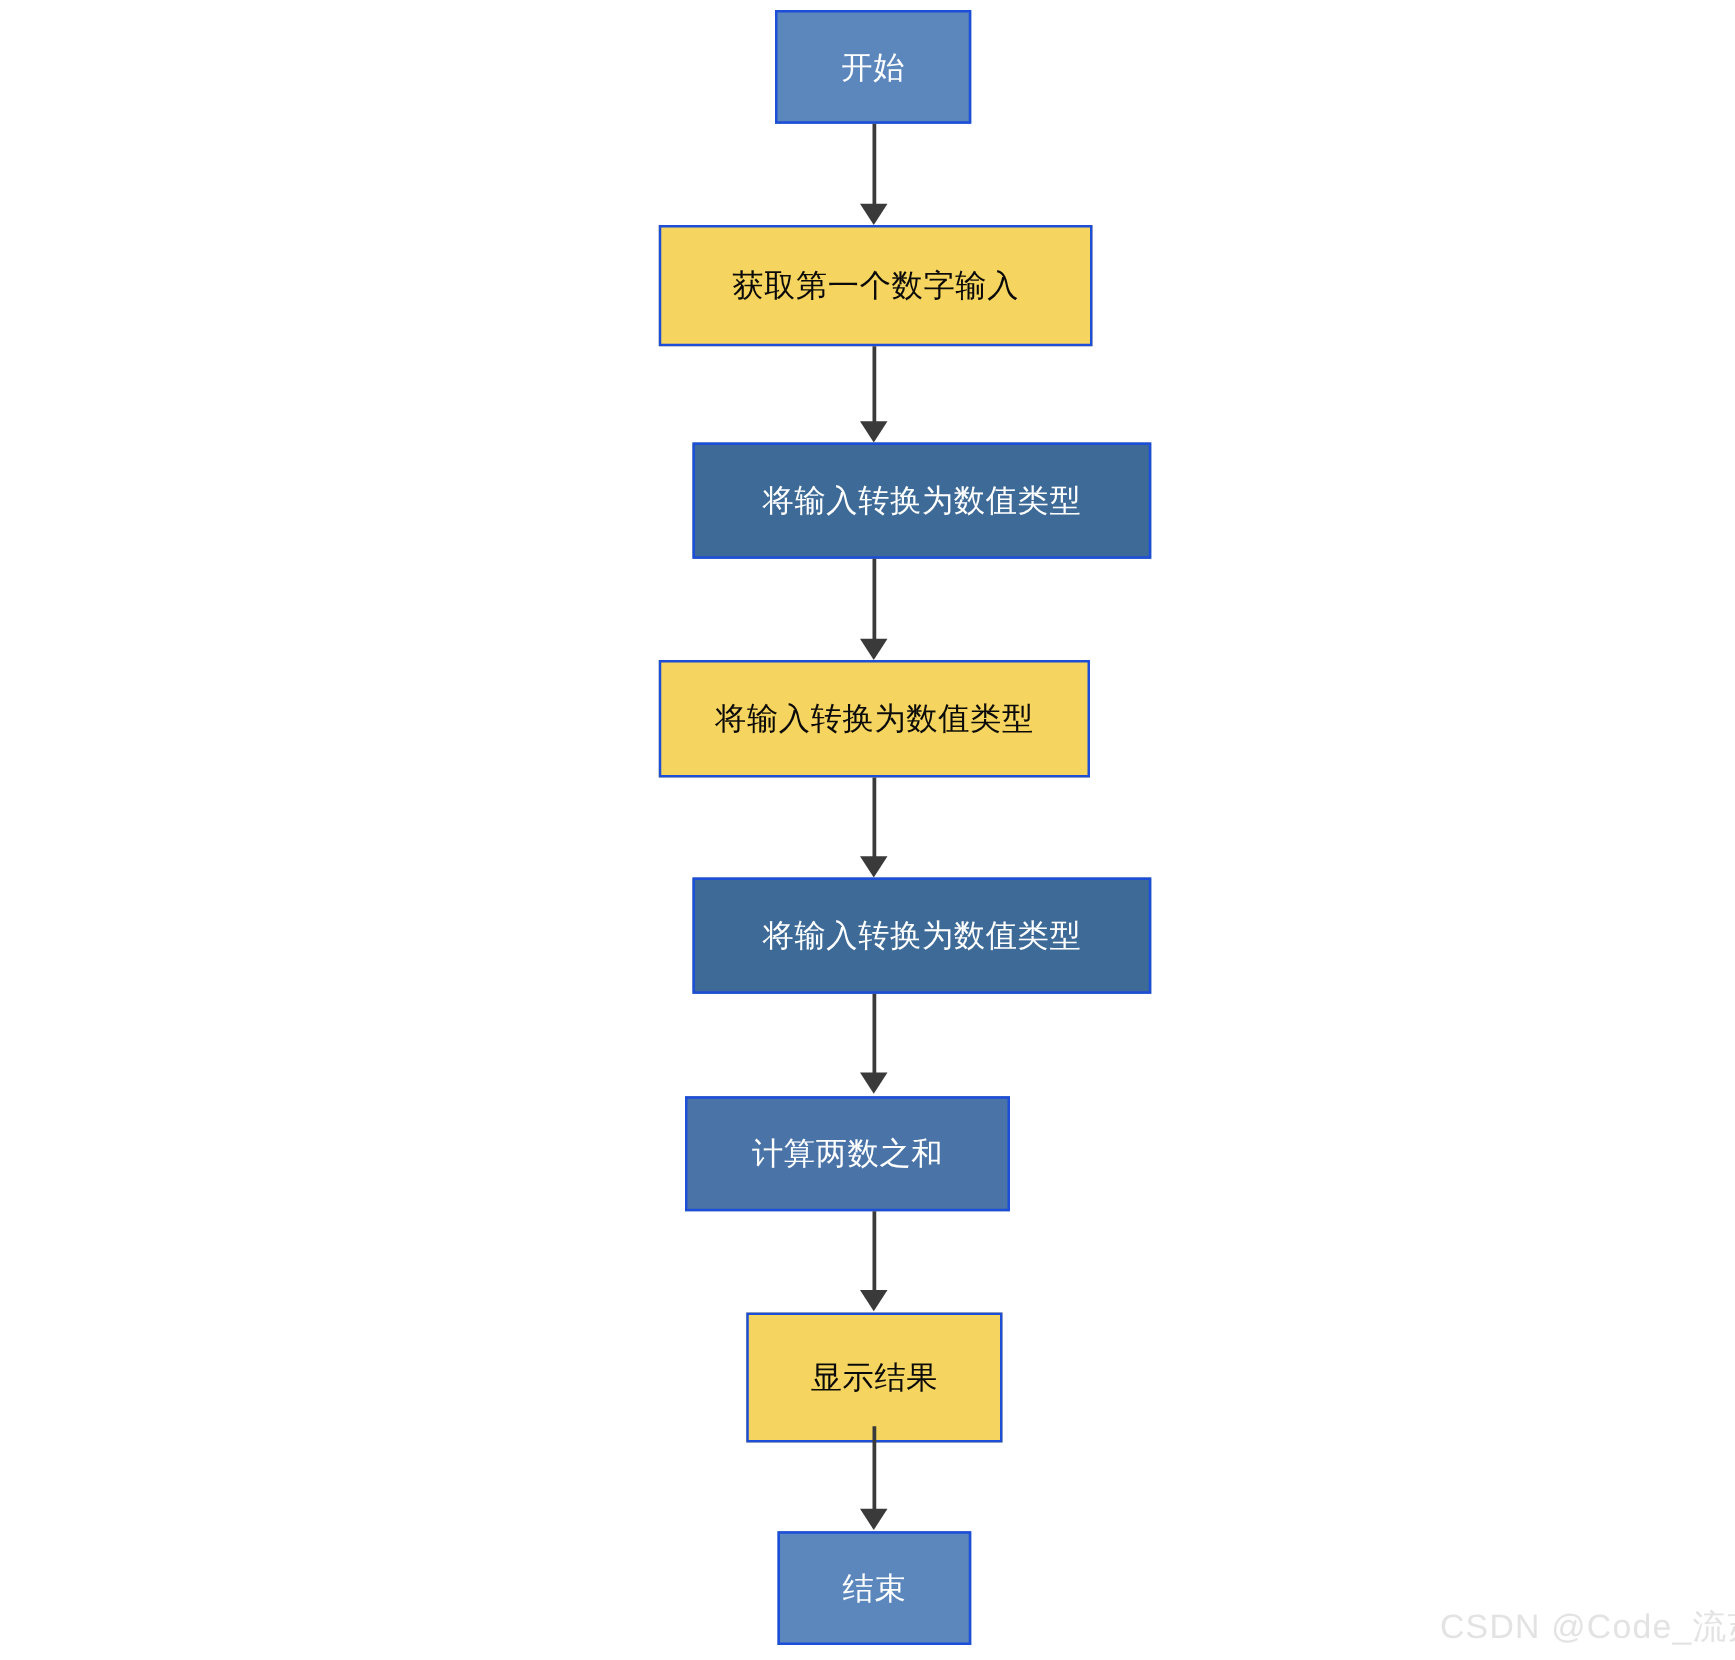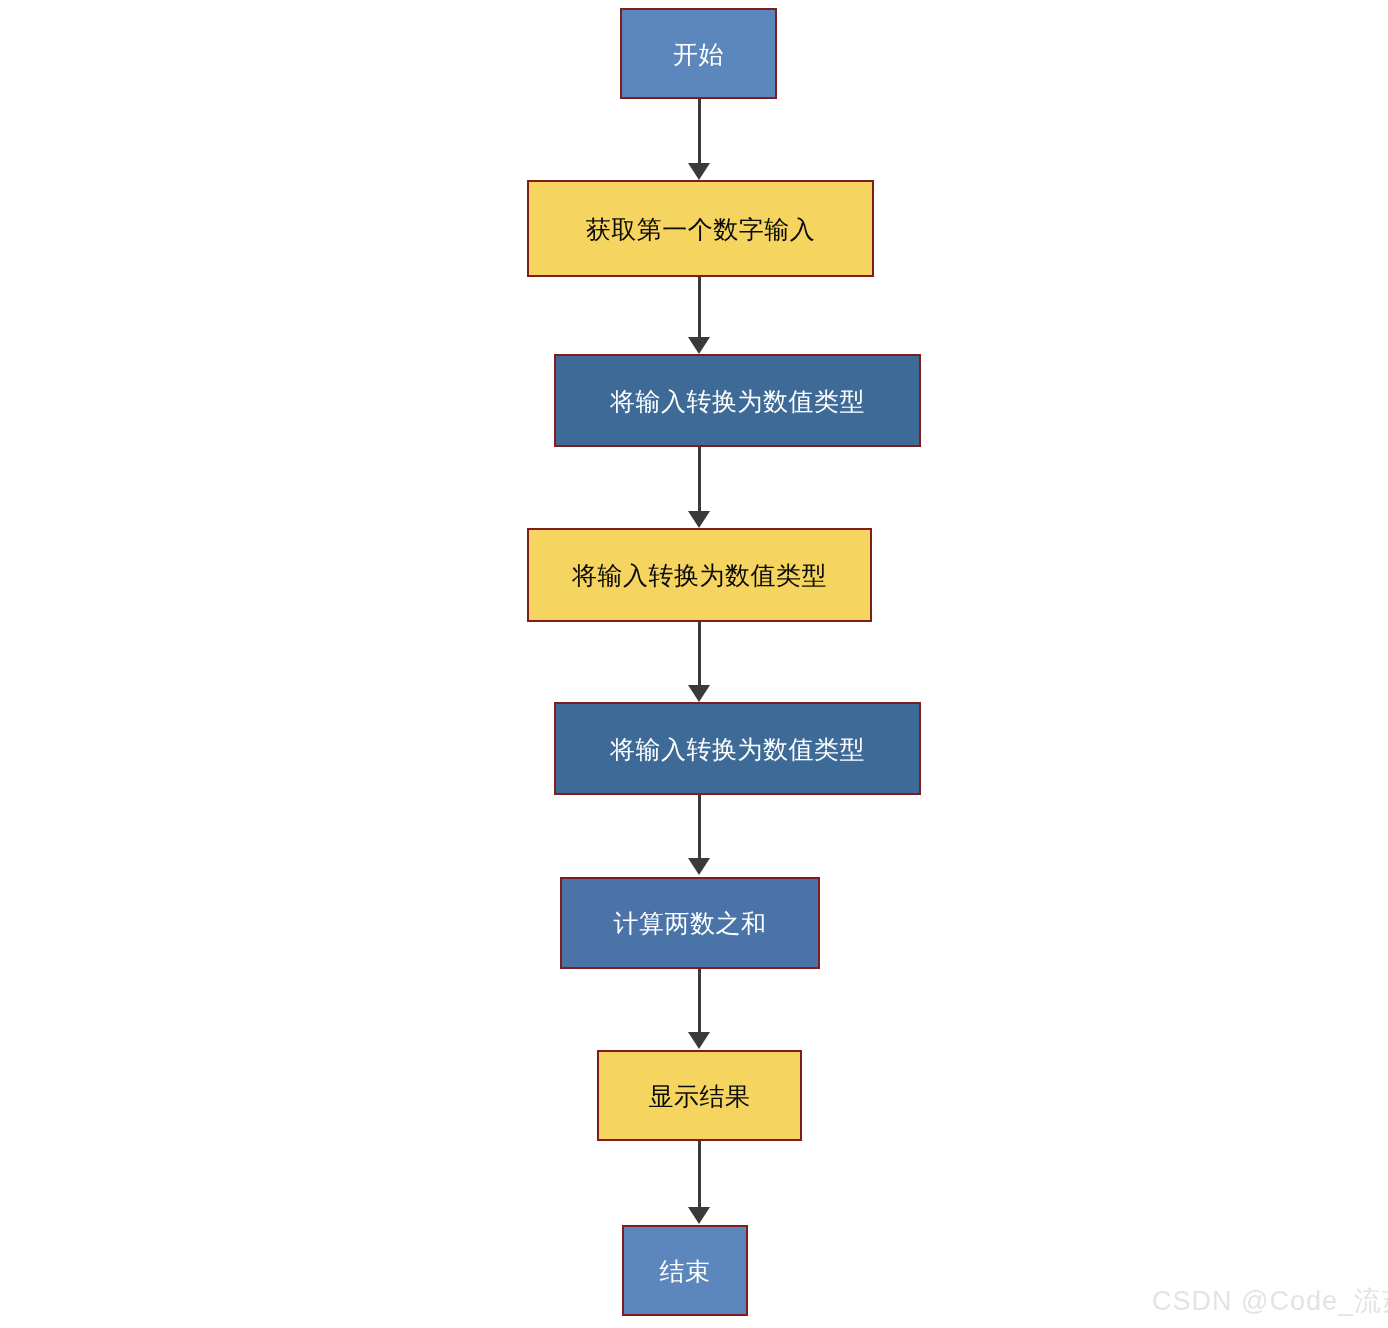"开始" .node { border: 2px solid #7f1d1d -> 2px solid #1d4ed8 }
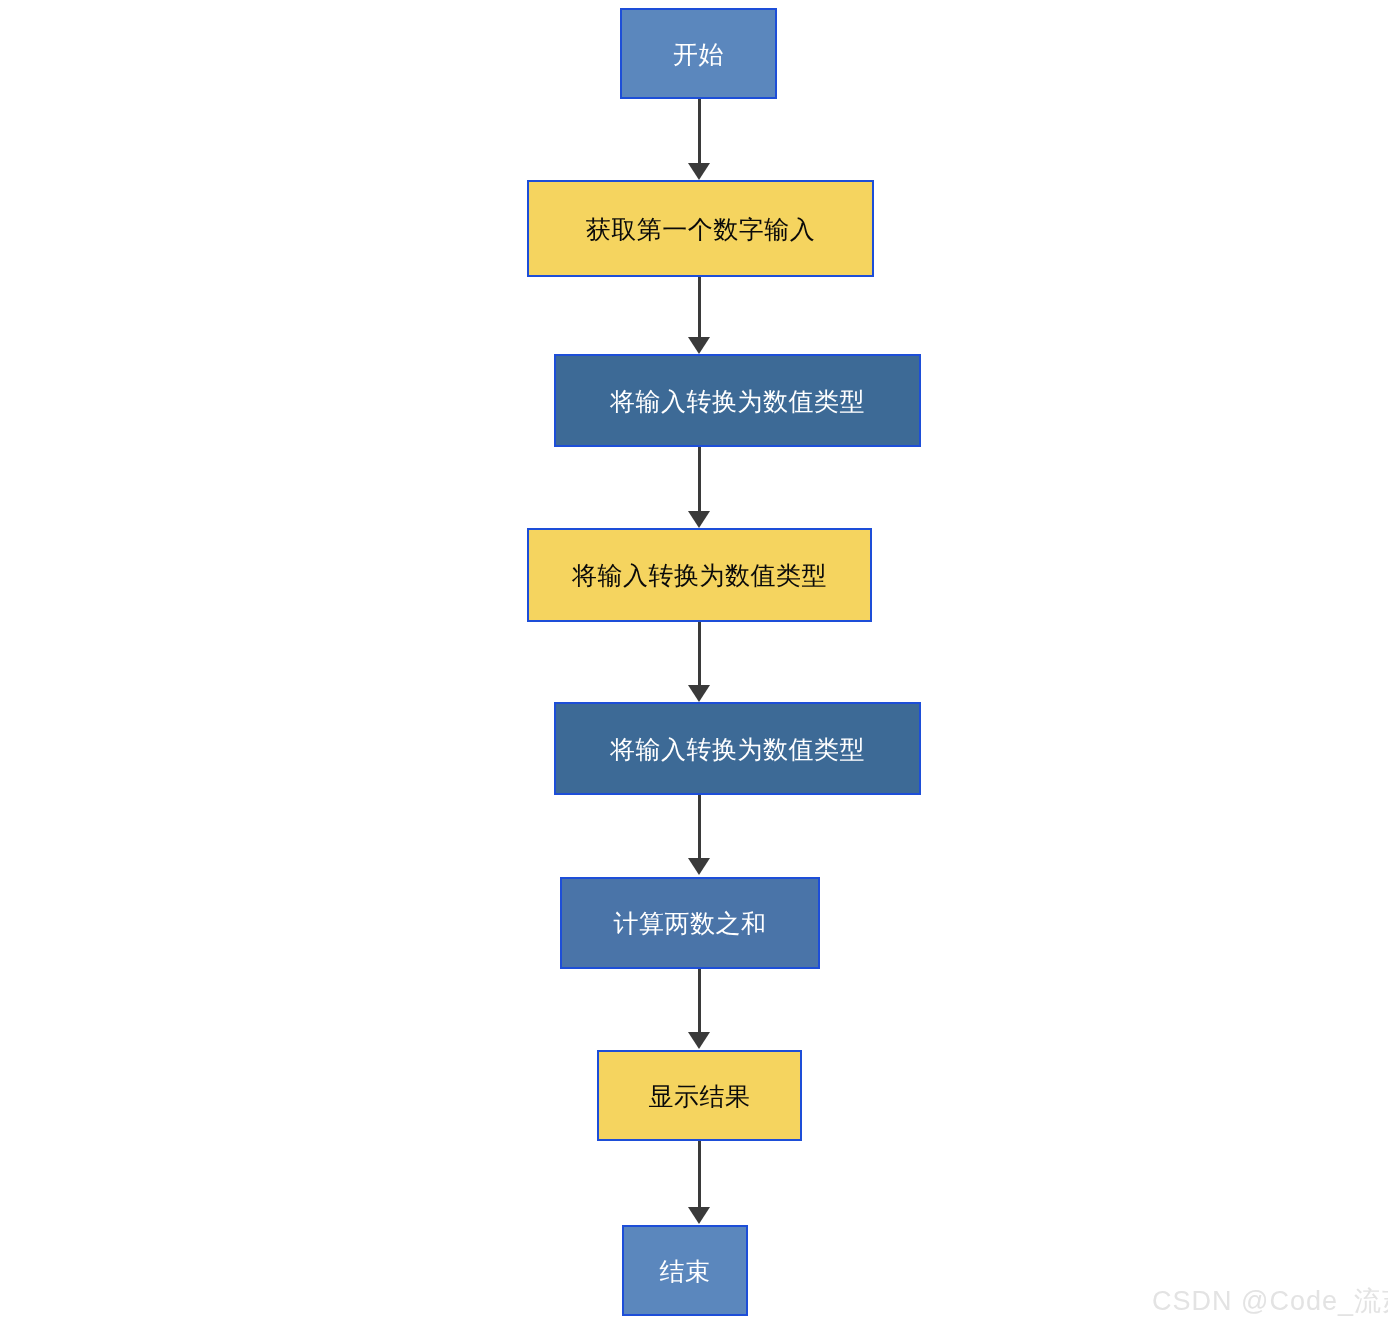"计算两数之和" div.node { left: 560px -> 548px }
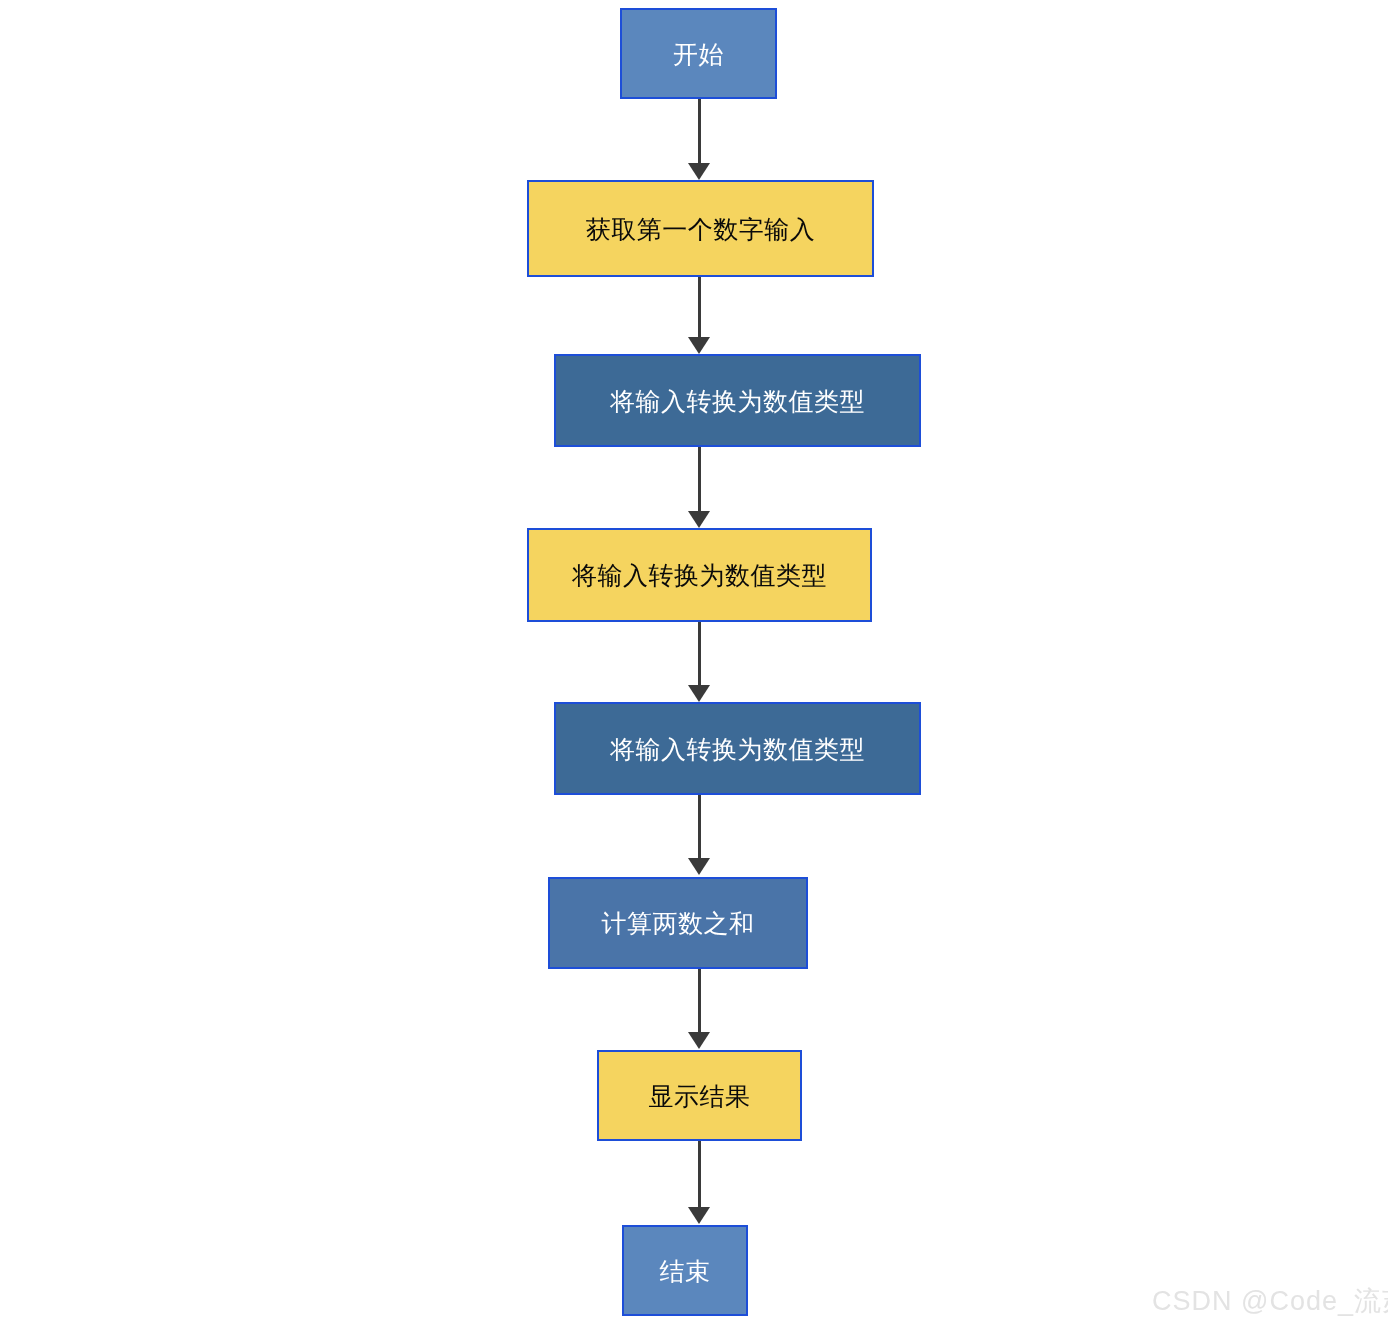"显示结果" div.node { height: 91px -> 104px }
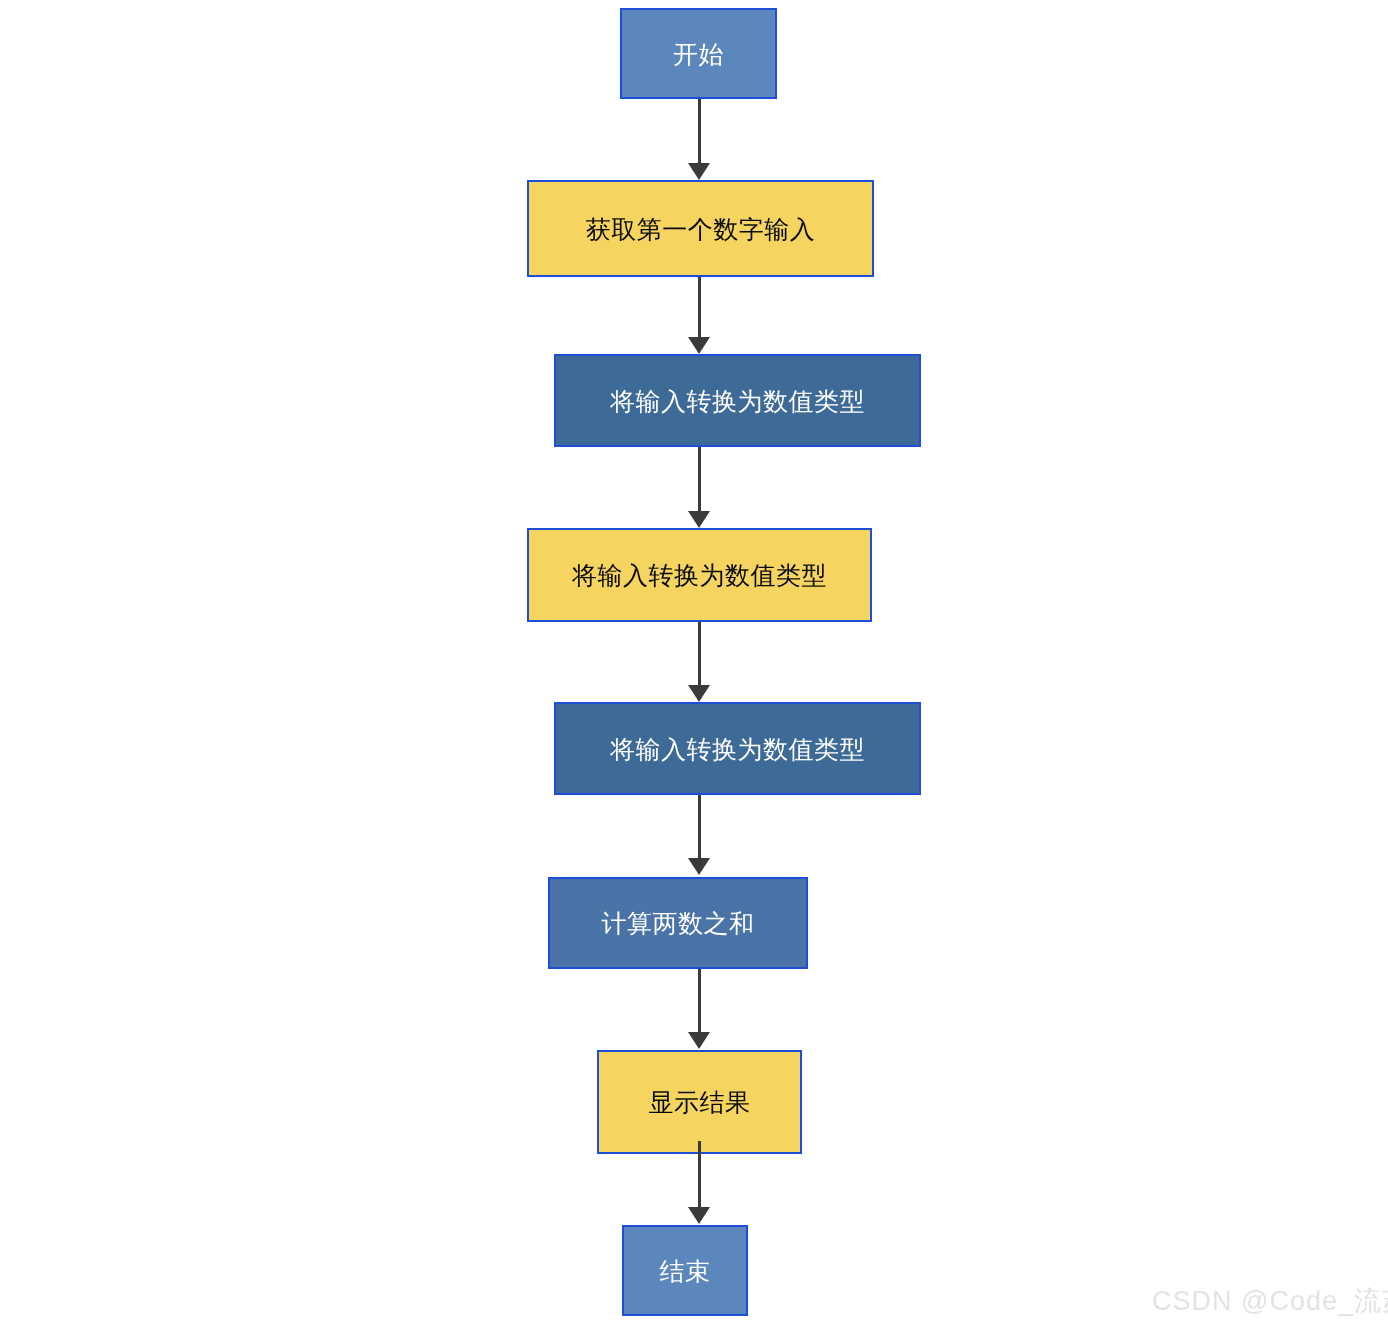"结束" div.node { width: 126px -> 155px }
